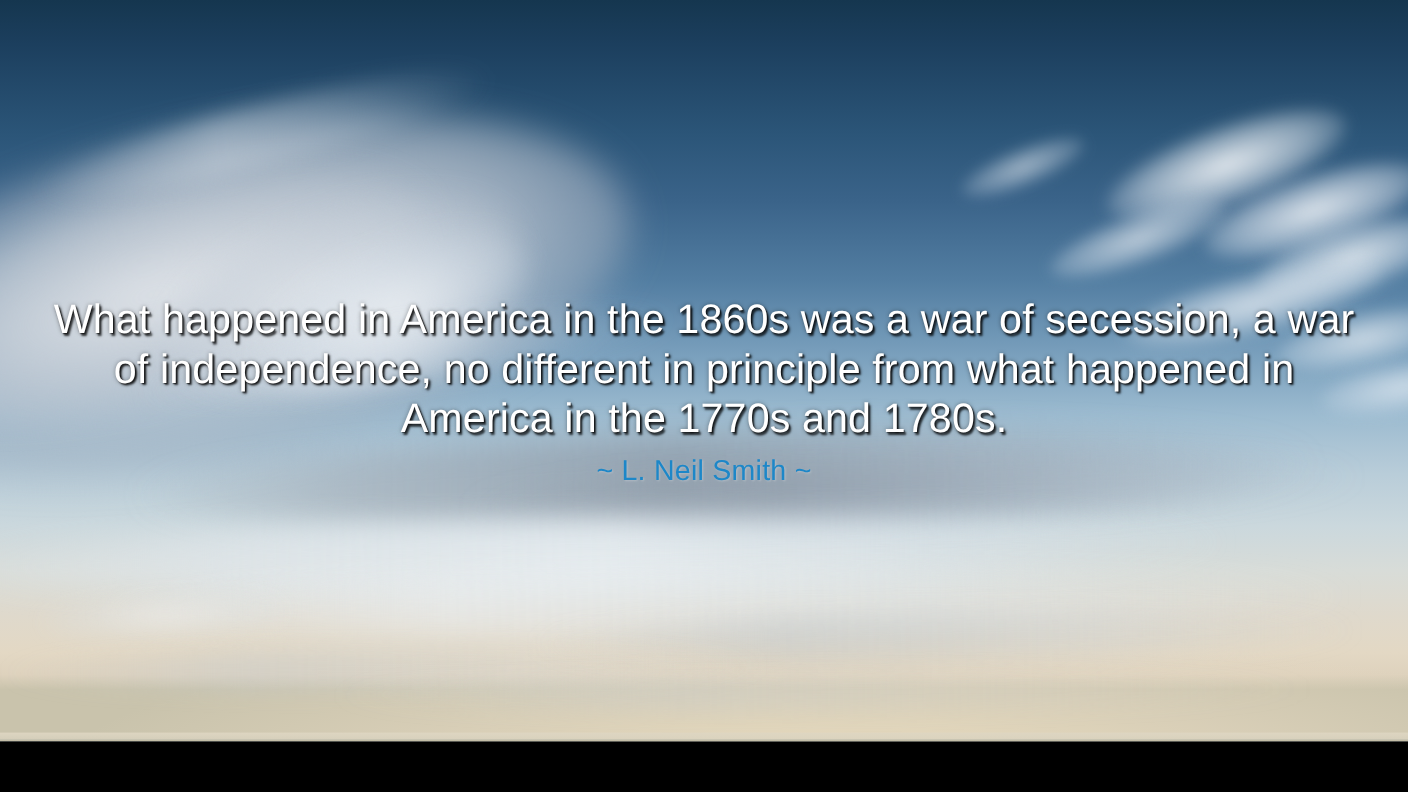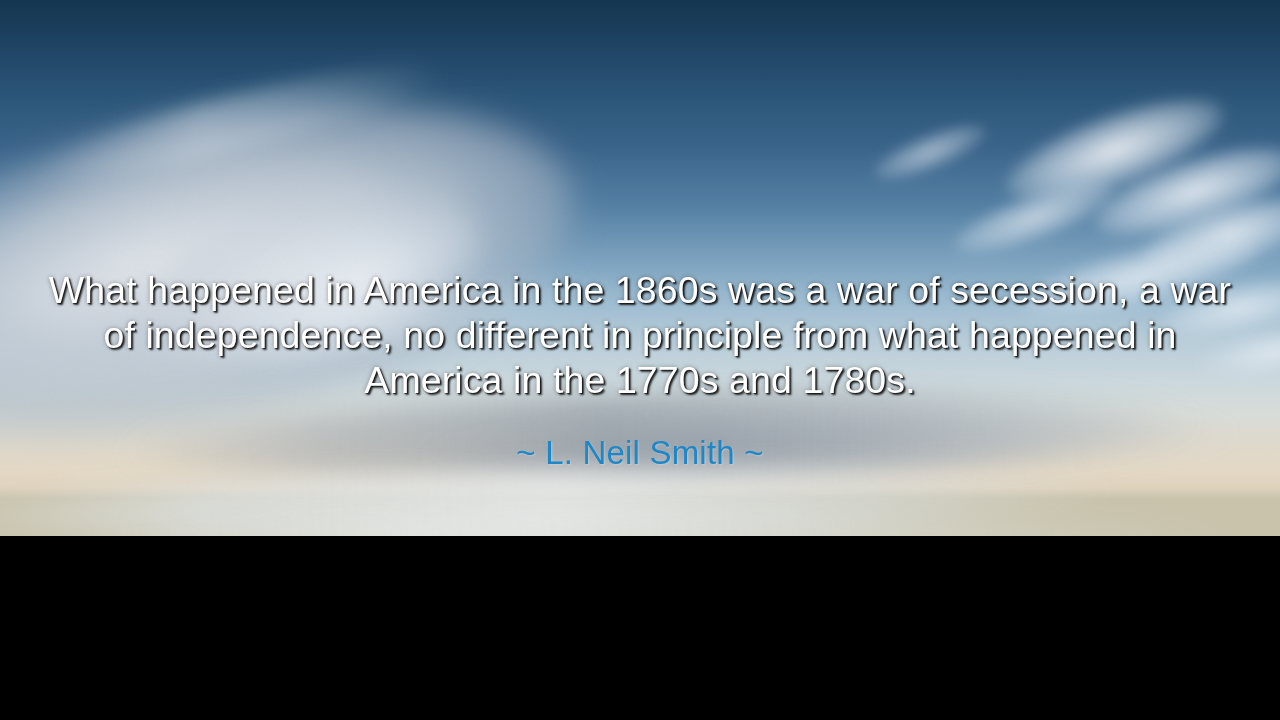"What happened in America in" #quote-card { height: 536px -> 674px }
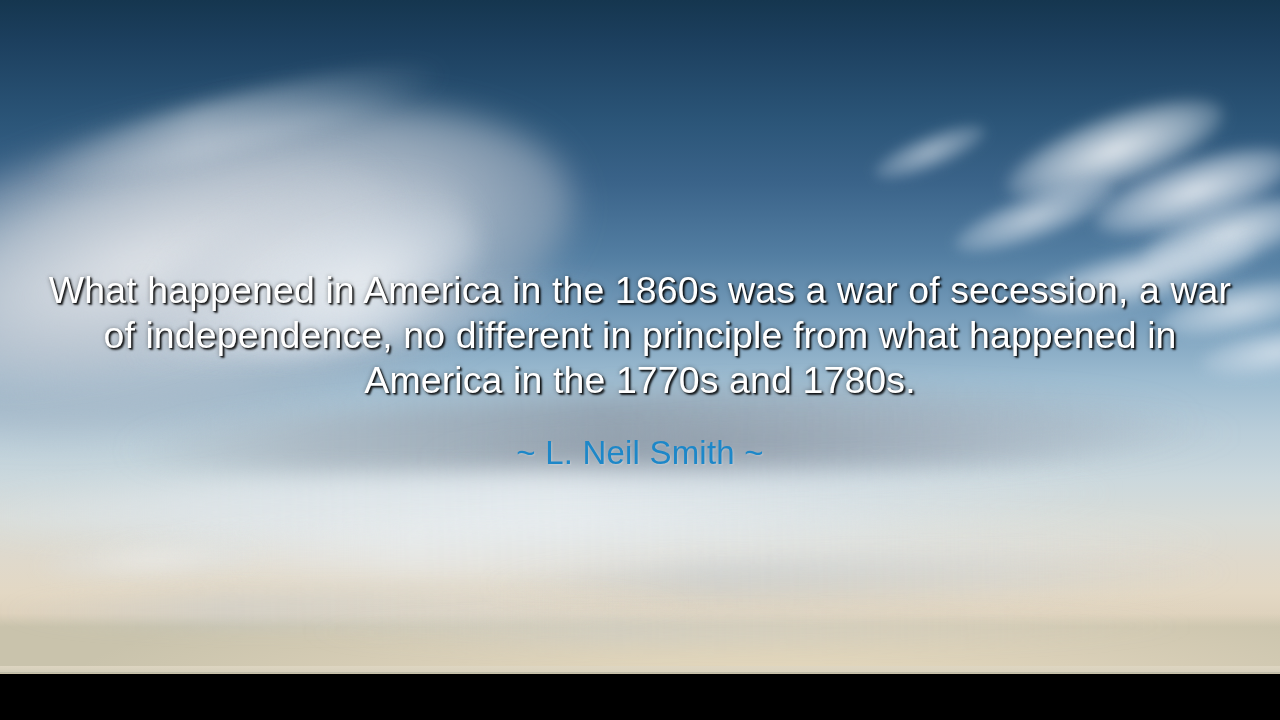"~ L. Neil Smith ~" .attribution { font-size: 33px -> 26px; margin: 30px auto 0 auto -> 4px auto 0 auto }
